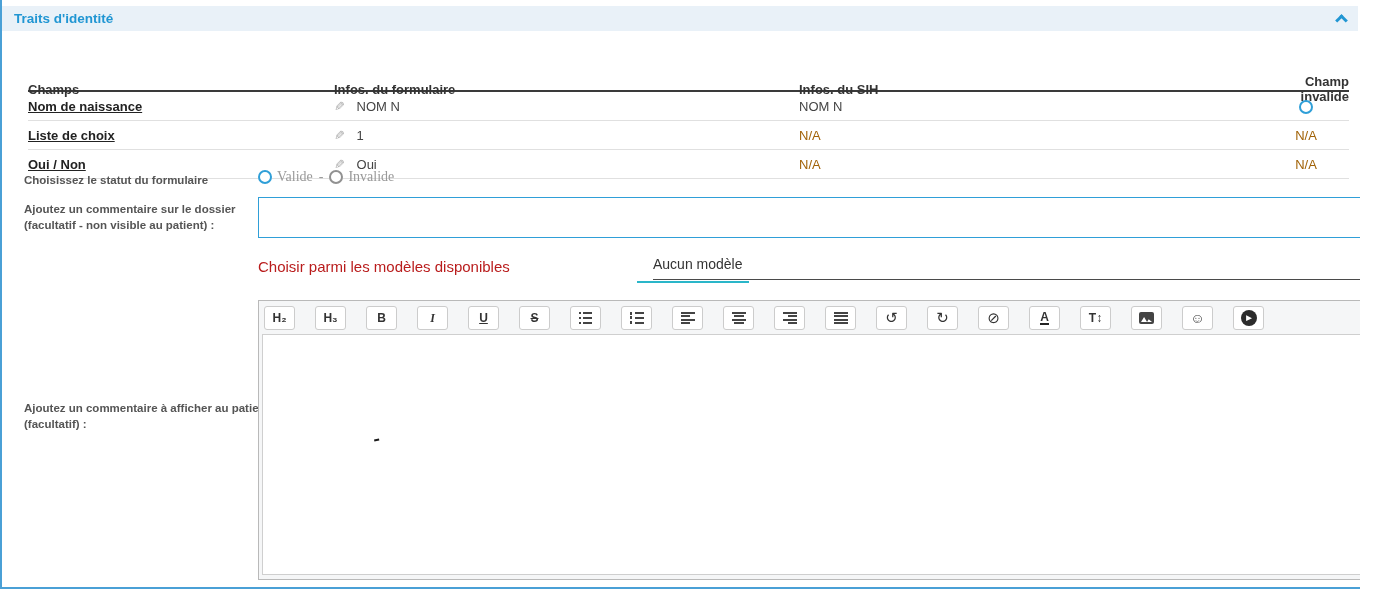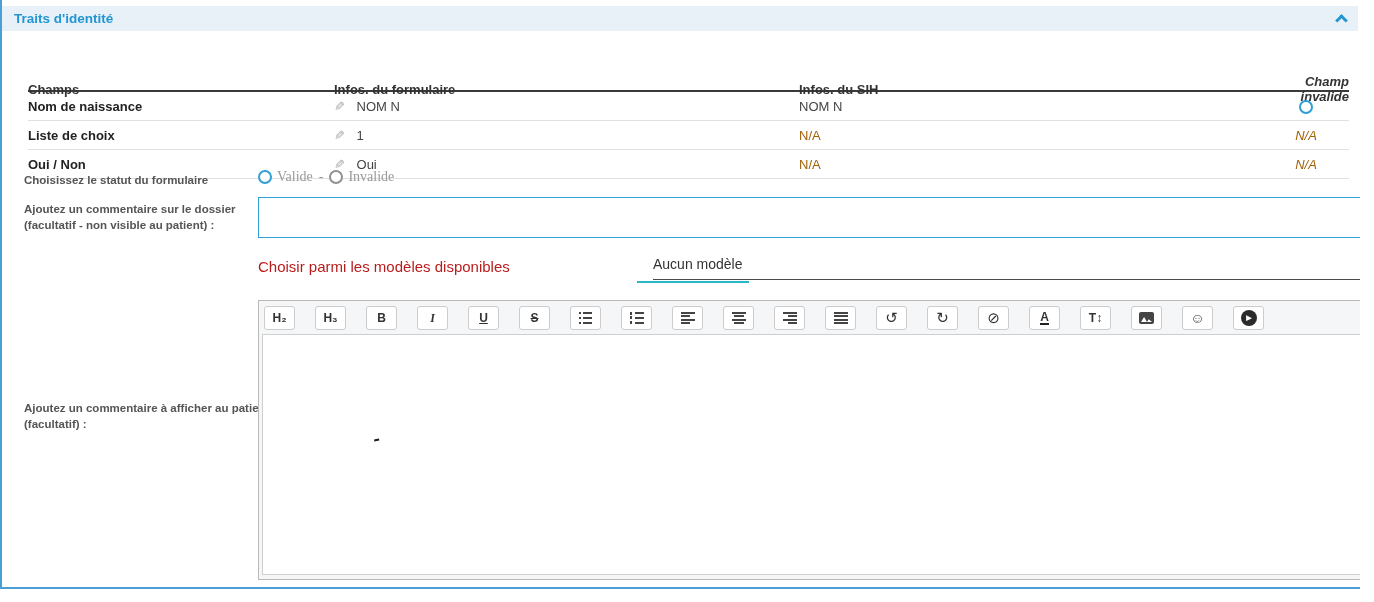"Champ invalide" .c4 { font-style: italic -> none }
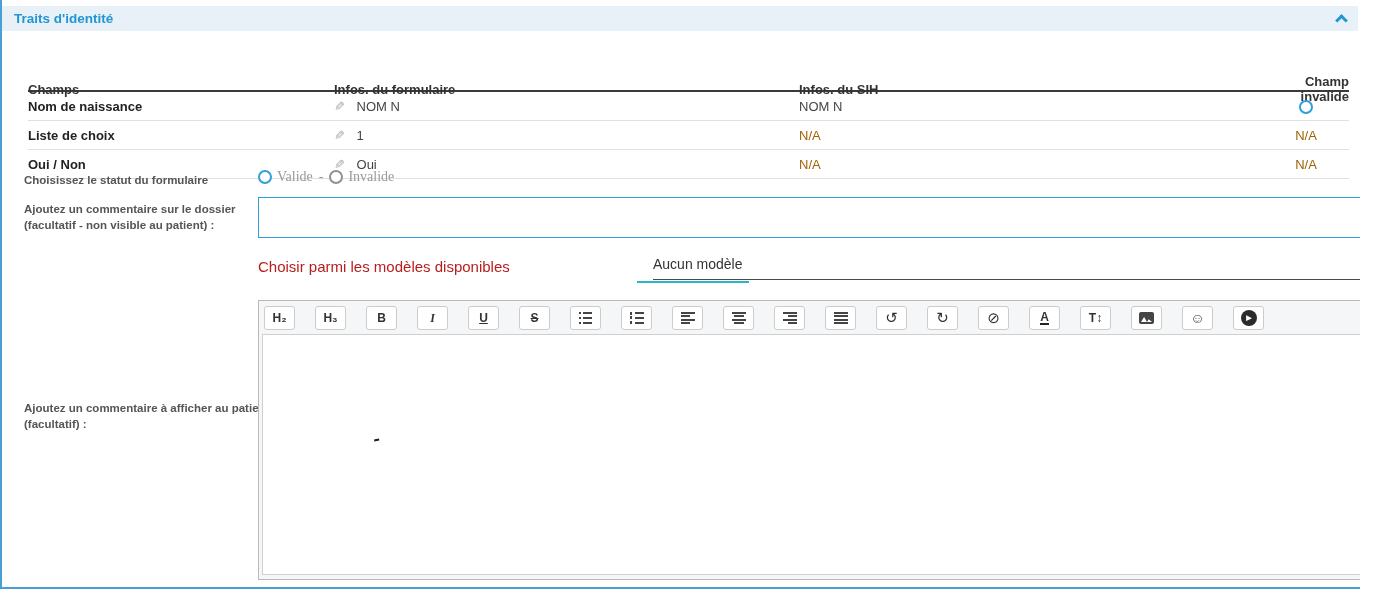"Nom de naissance" .champ { text-decoration: none -> underline }
